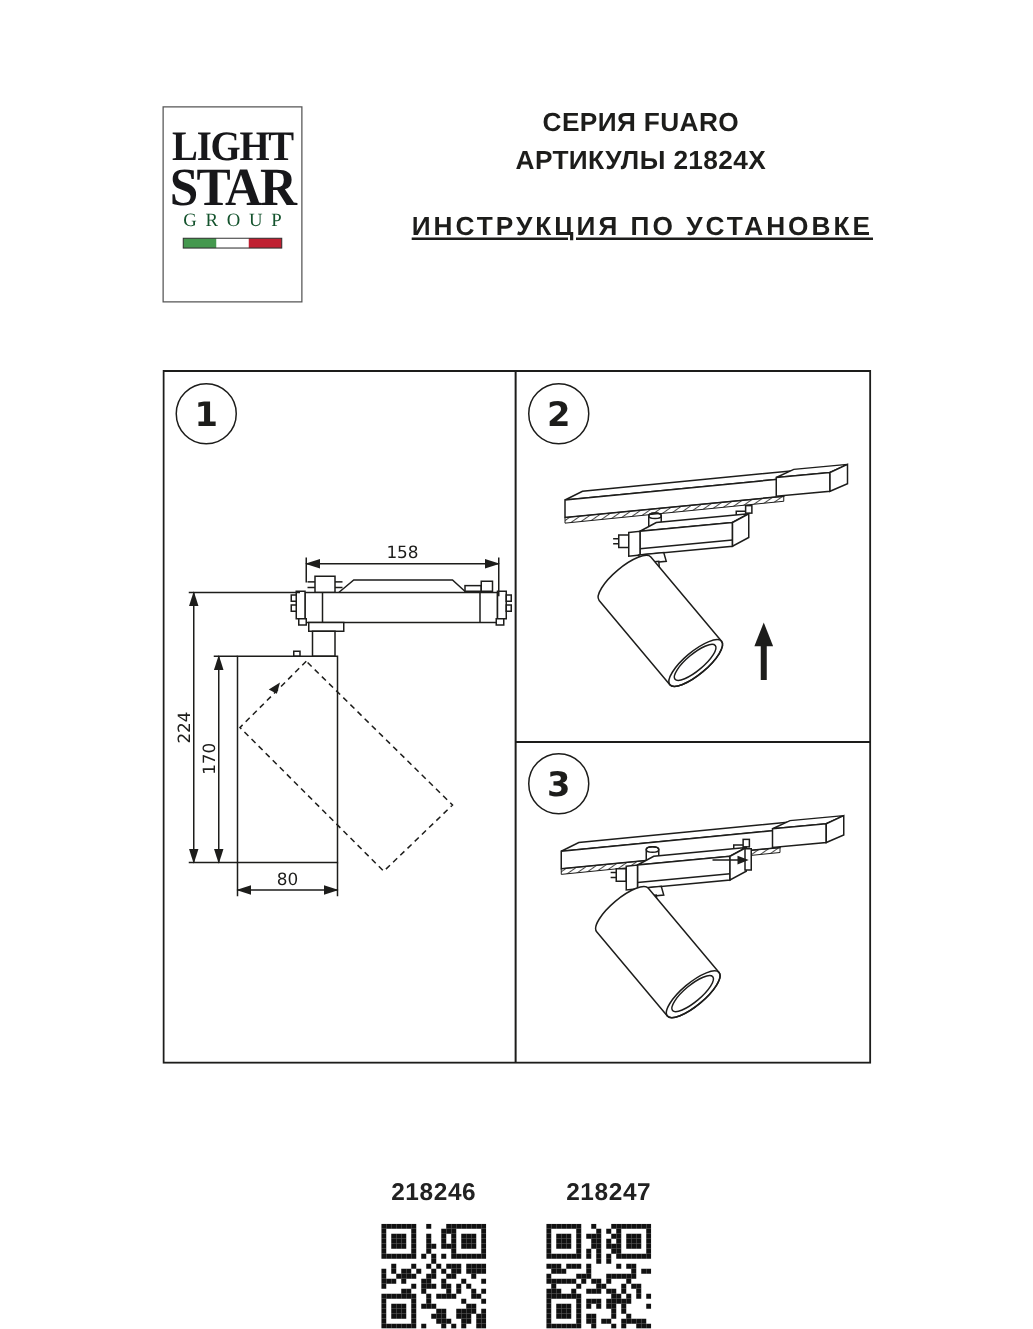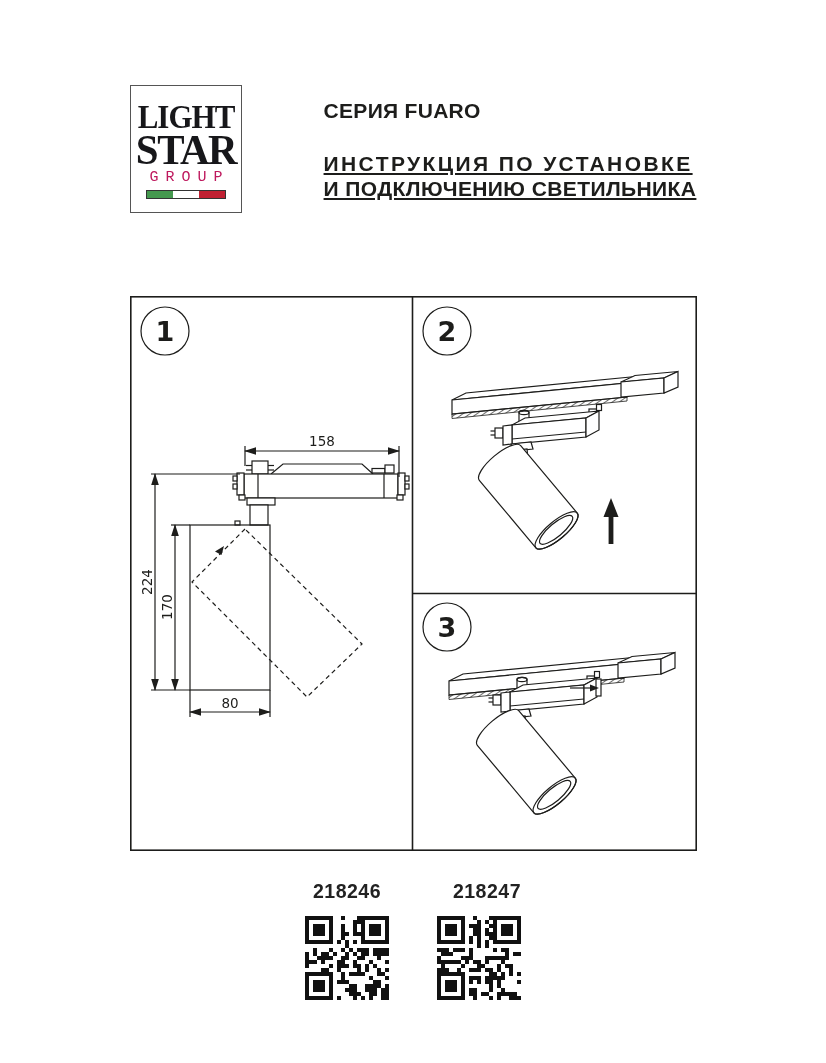"LIGHT" .logo-box { height: 128px -> 157px }
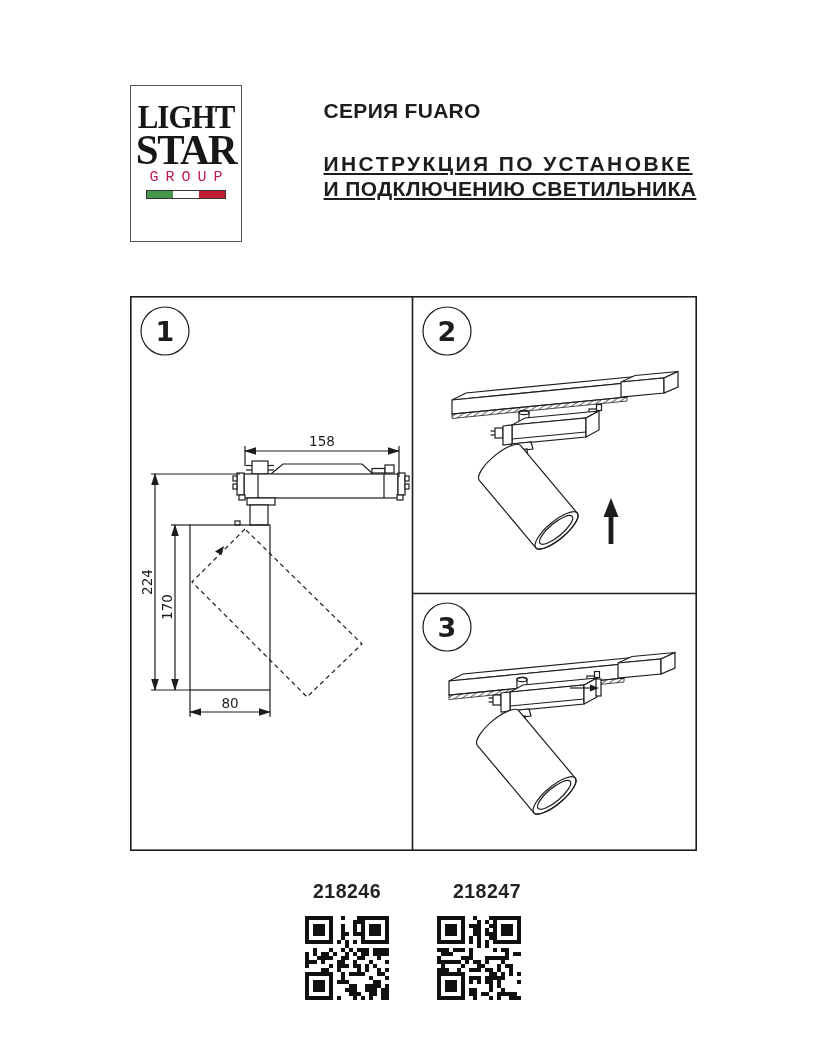"СЕРИЯ FUARO" .header { text-align: left -> center; top: 96px -> 84px }
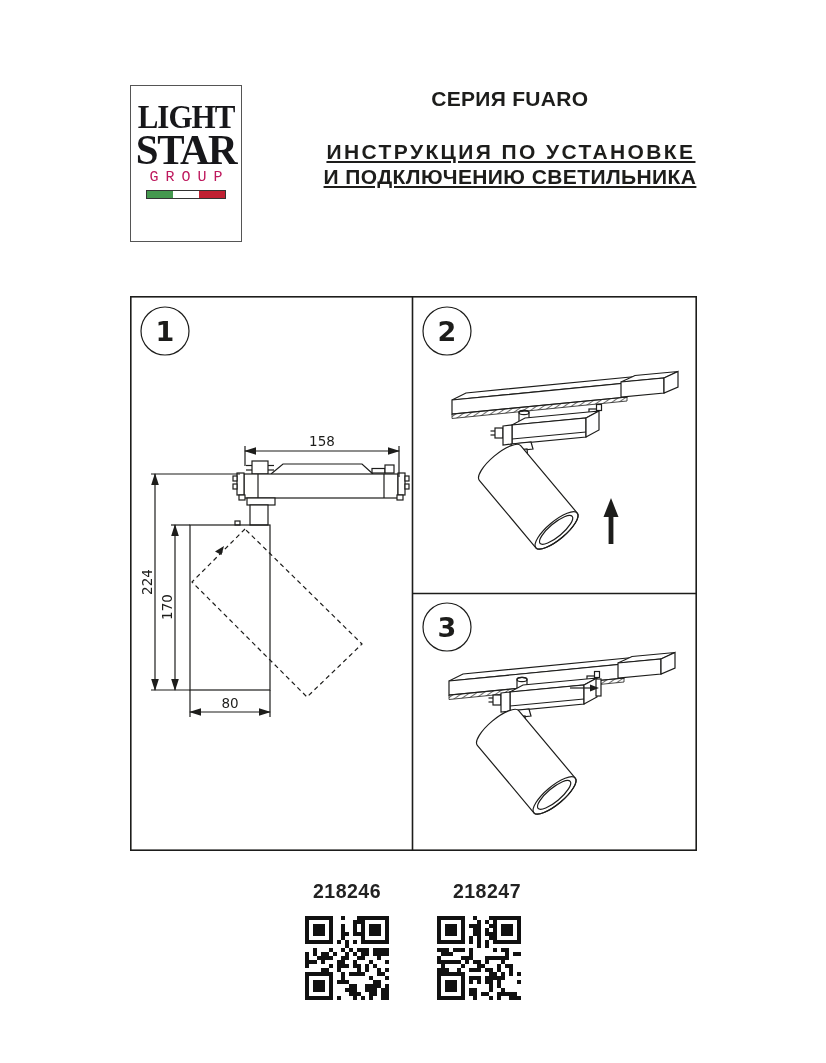"АРТИКУЛЫ 21824X" div.h-line { html: none -> <div>АРТИКУЛЫ 21824X</div> }
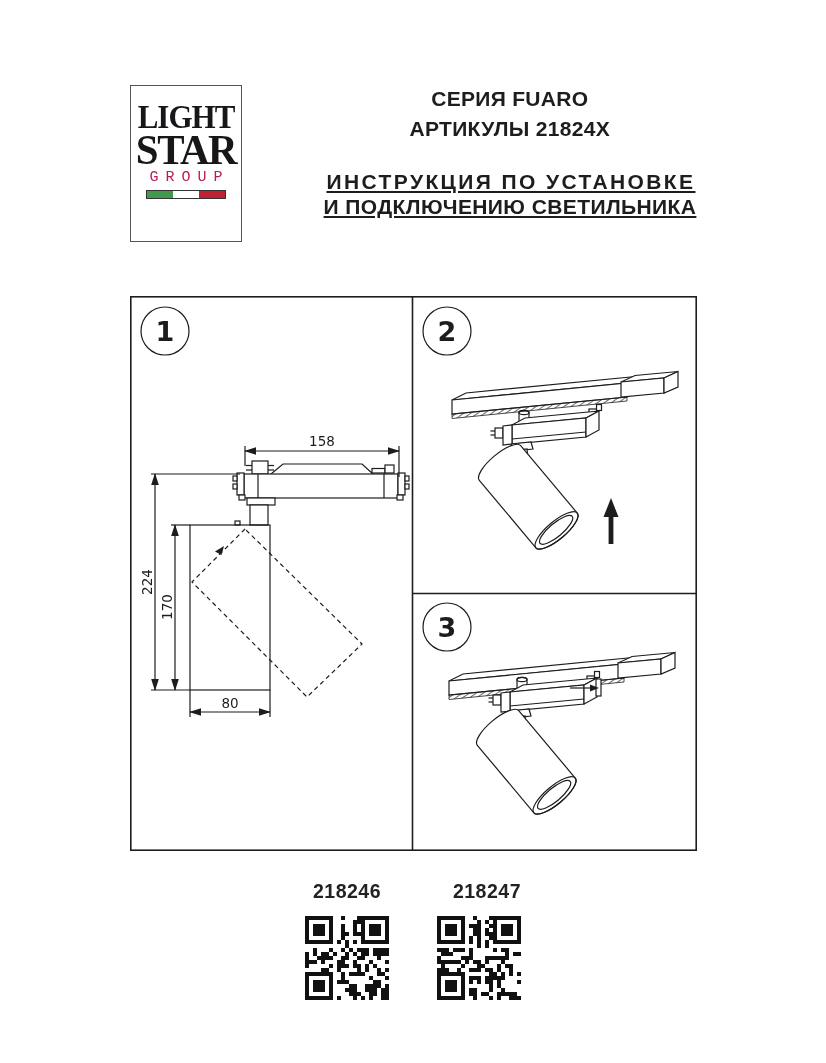"GROUP" .logo-group { color: #be185d -> #14532d; font-family: Liberation Mono, monospace -> Liberation Serif, serif }
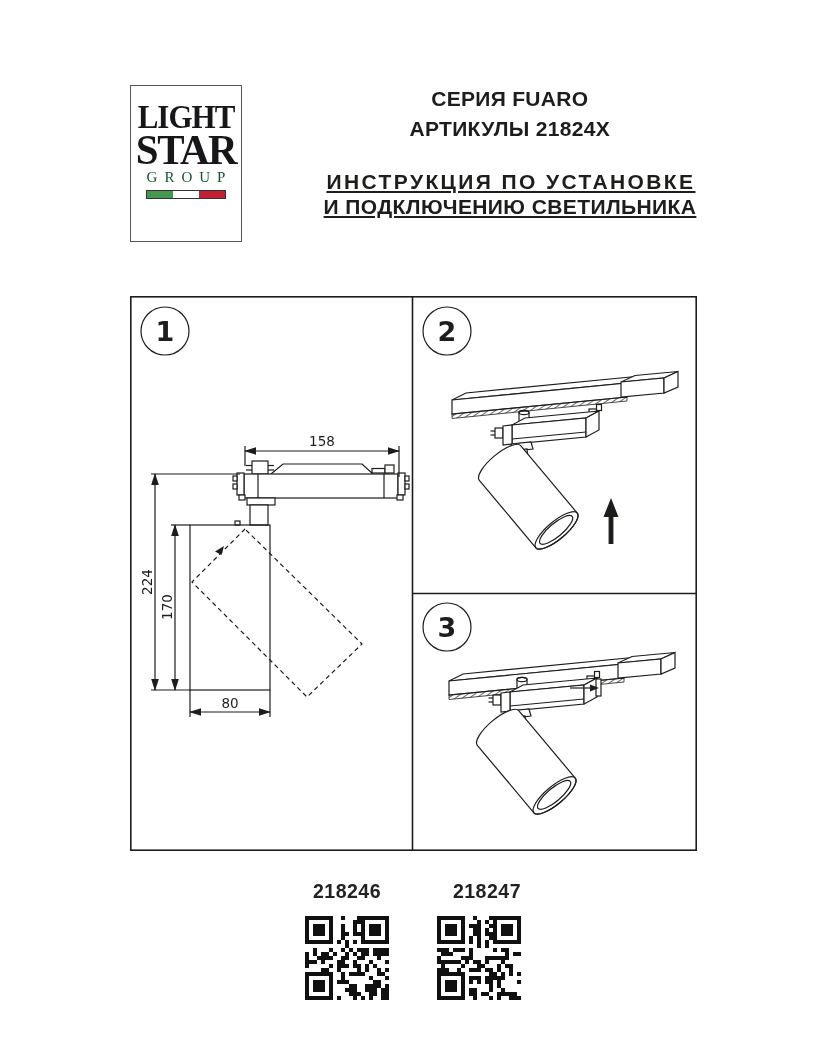"И ПОДКЛЮЧЕНИЮ СВЕТИЛЬНИКА" div.i-line2 { html: <div>И ПОДКЛЮЧЕНИЮ СВЕТИЛЬНИКА</div> -> none }
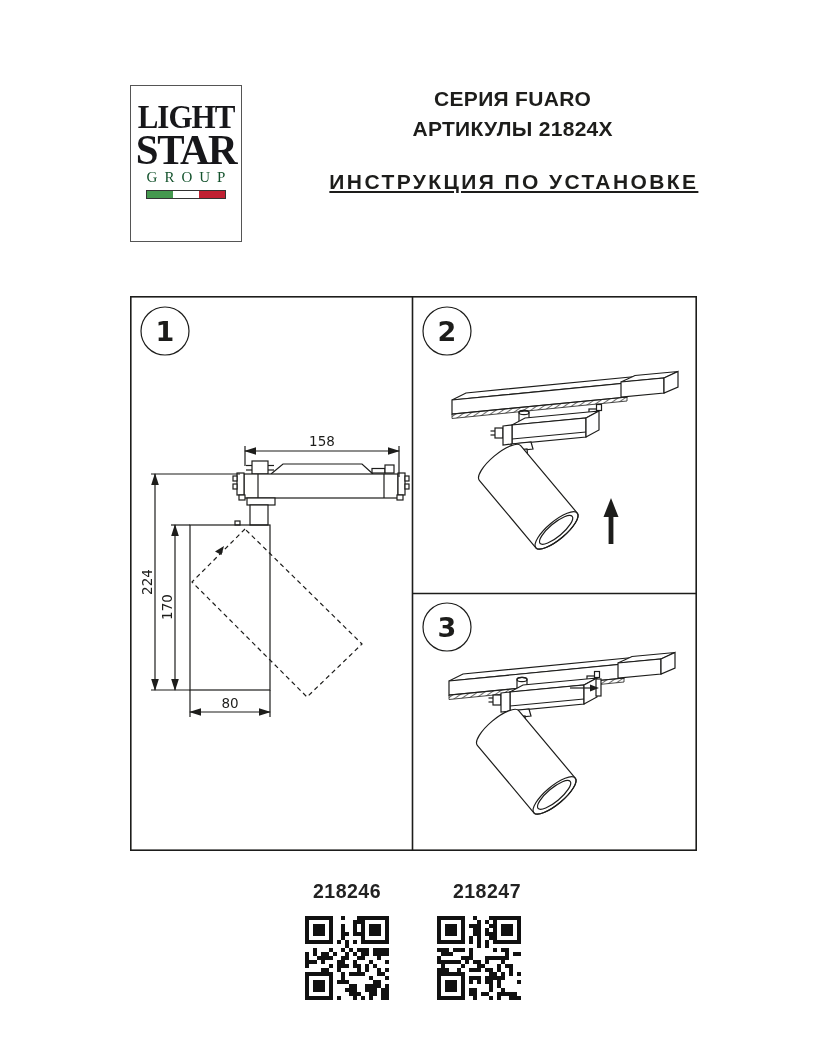"218246" .product-col { top: 880px -> 943px }
